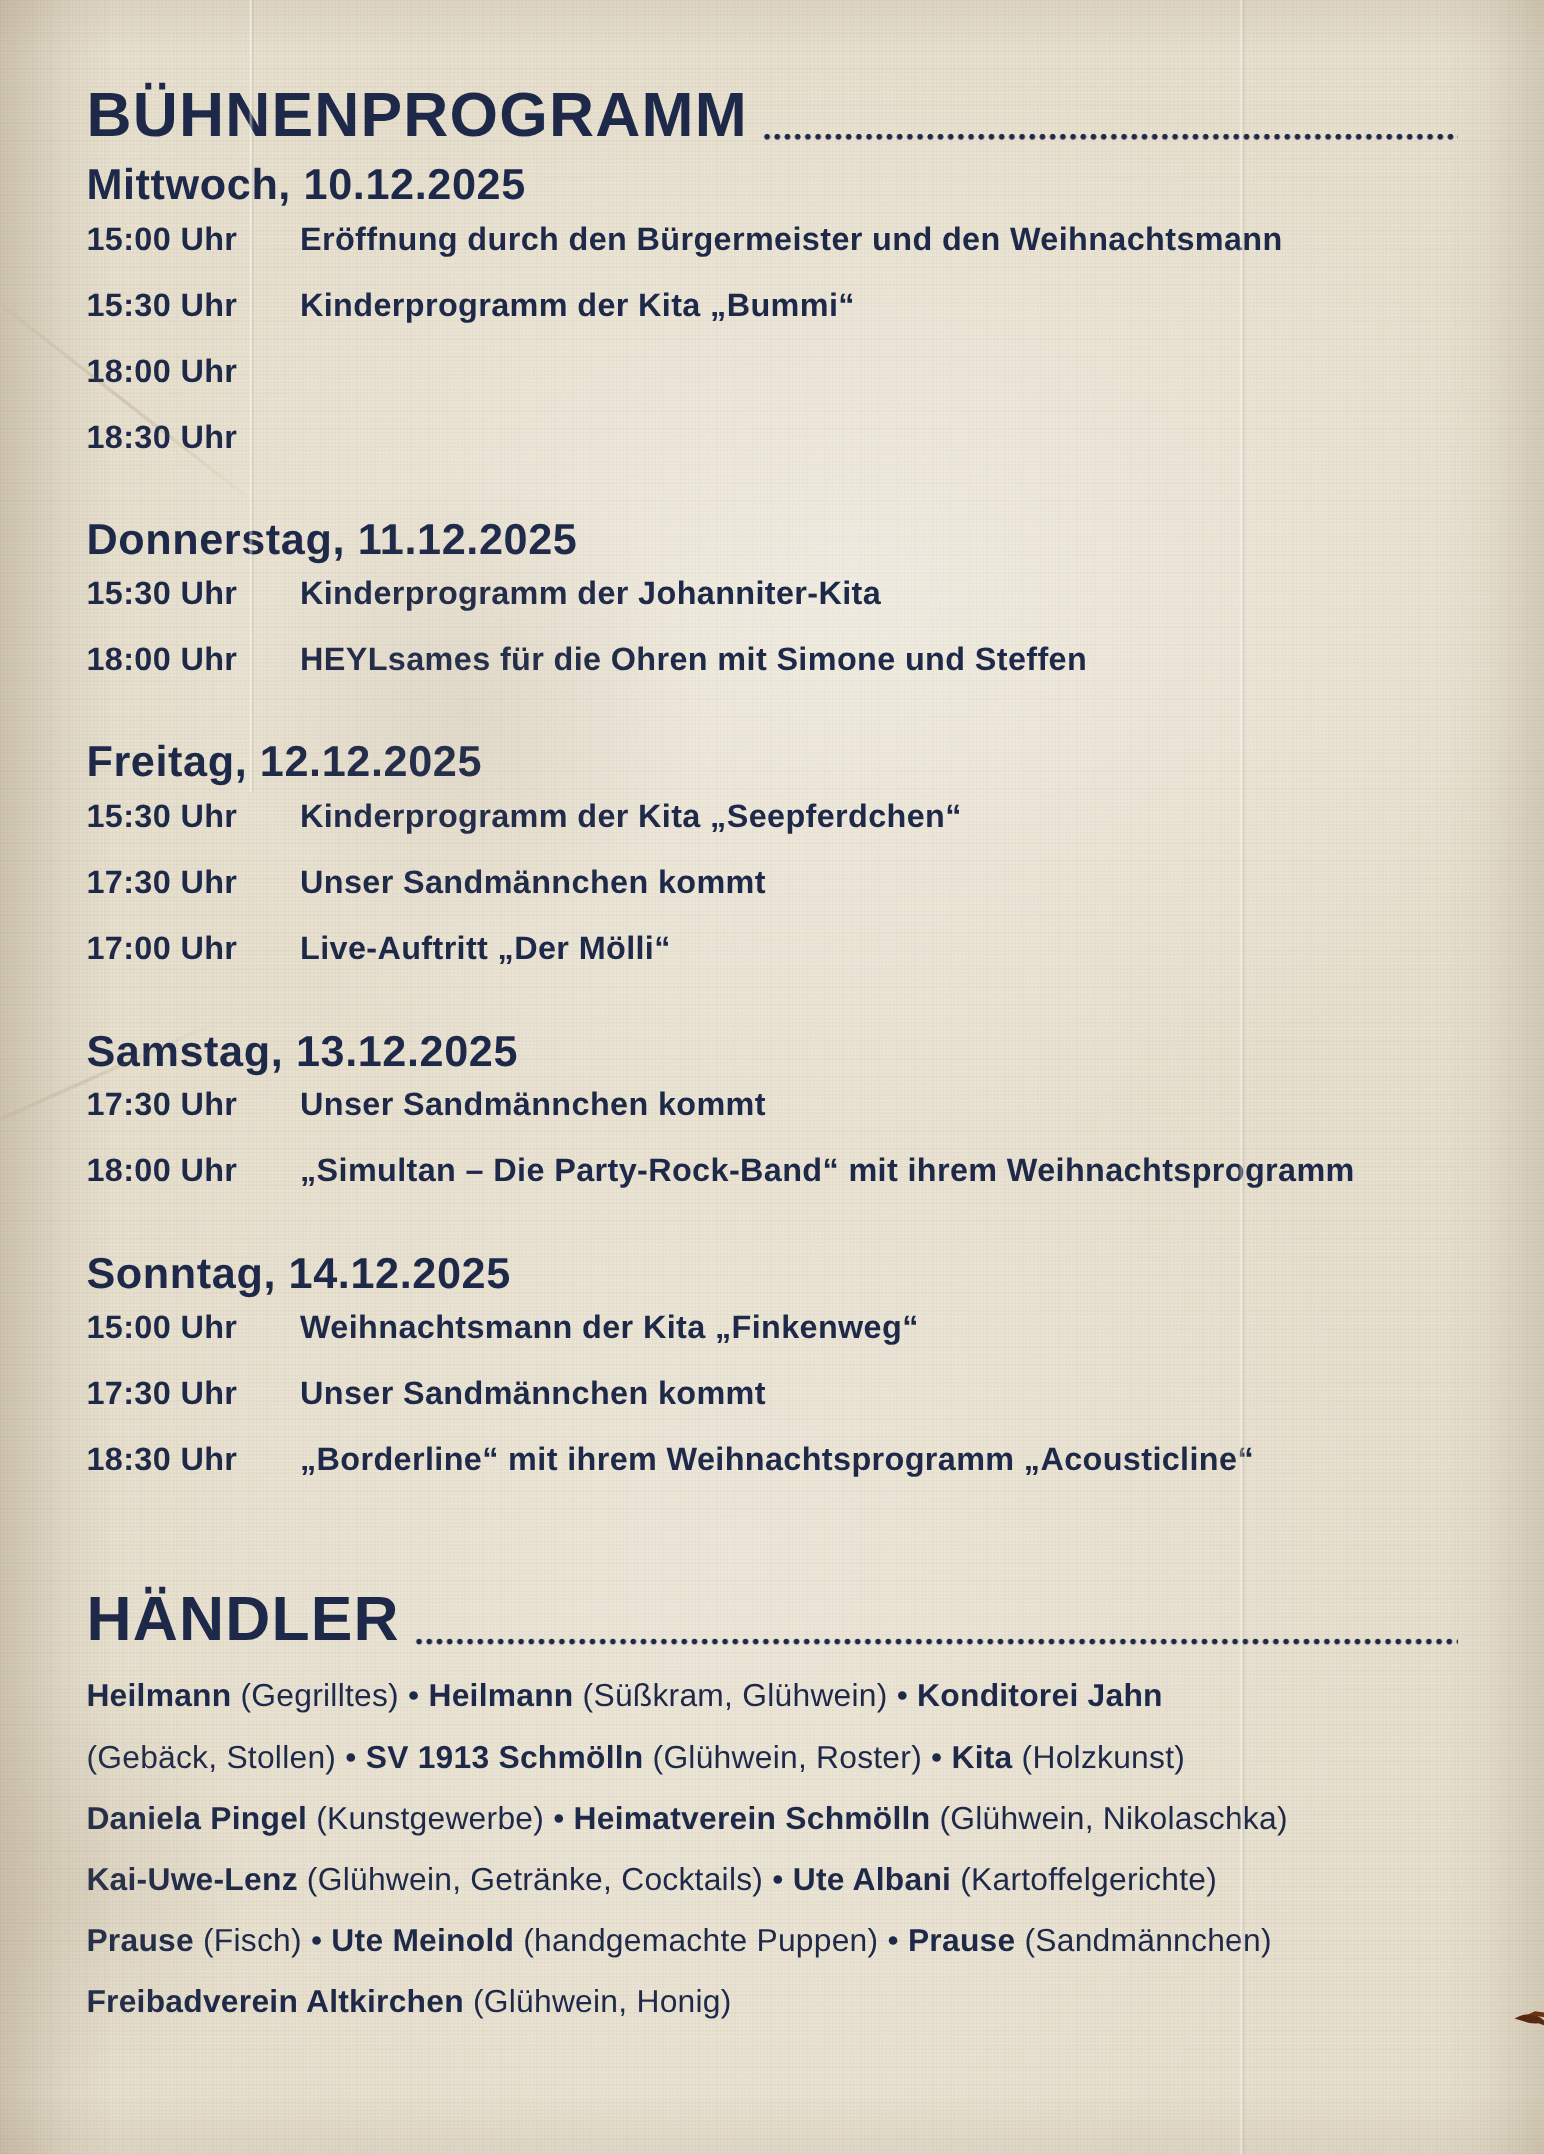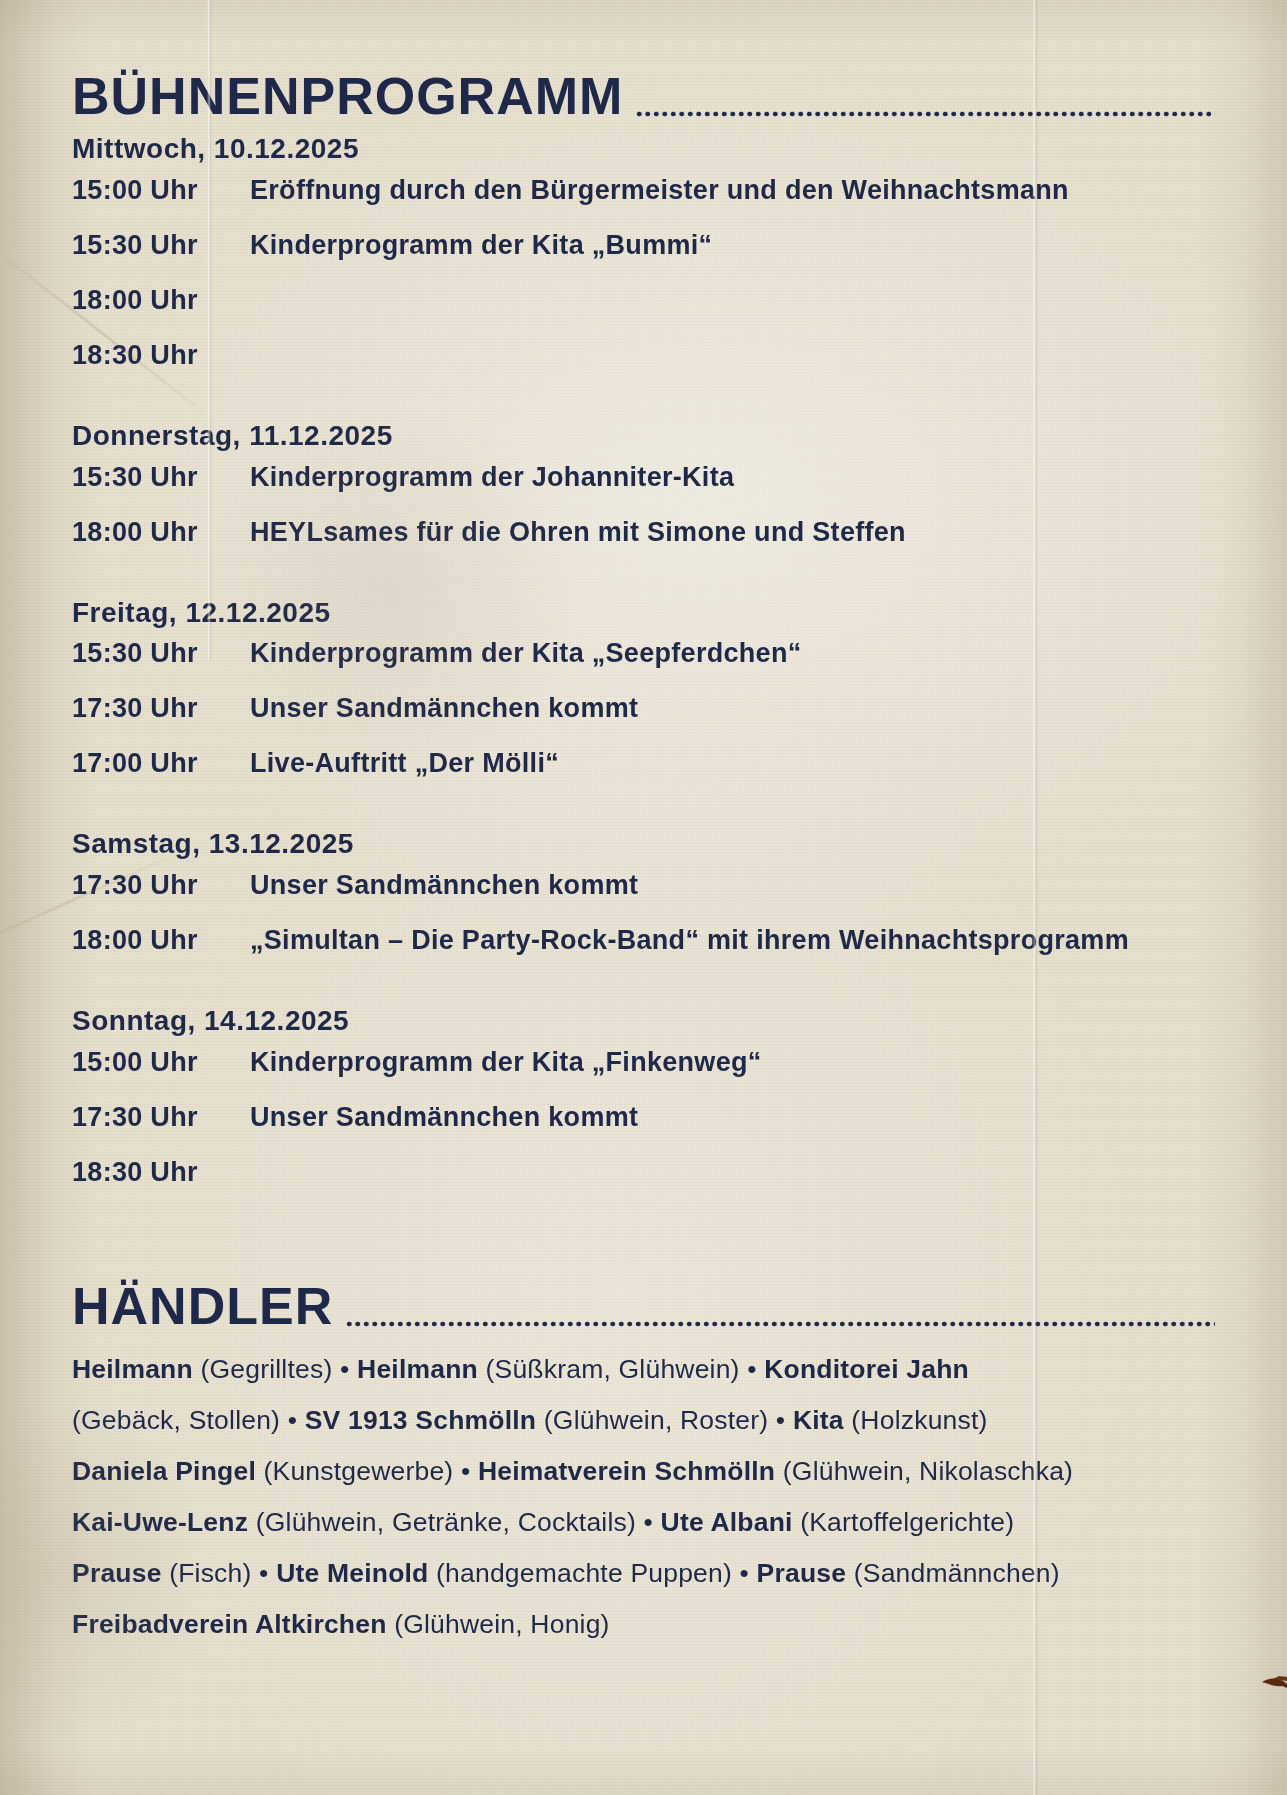"Mittwoch, 10.12.2025" .day h2 { font-size: 28px -> 36px }
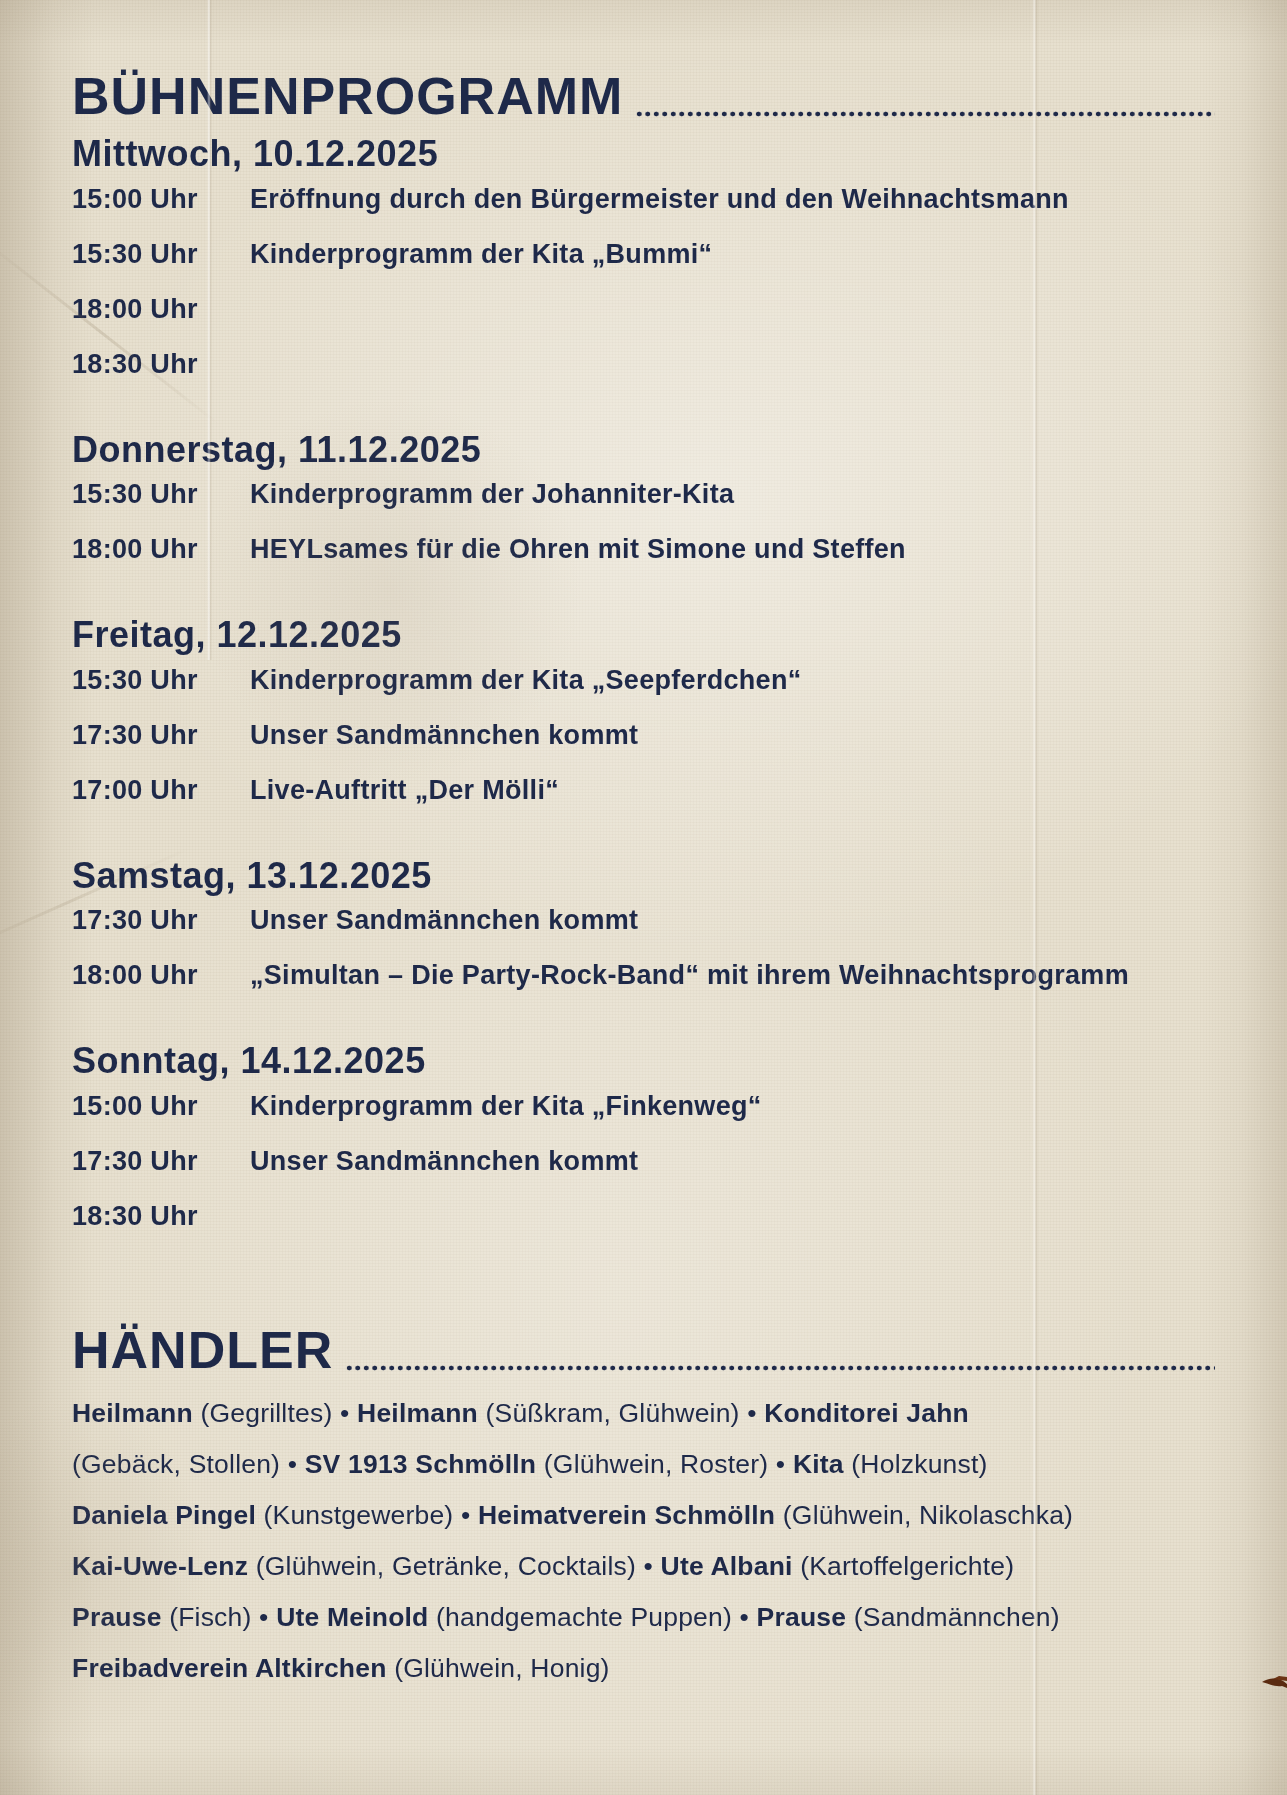"Kinderprogramm der Kita „Finkenweg“" span.desc { text: Kinderprogramm -> Weihnachtsmann }
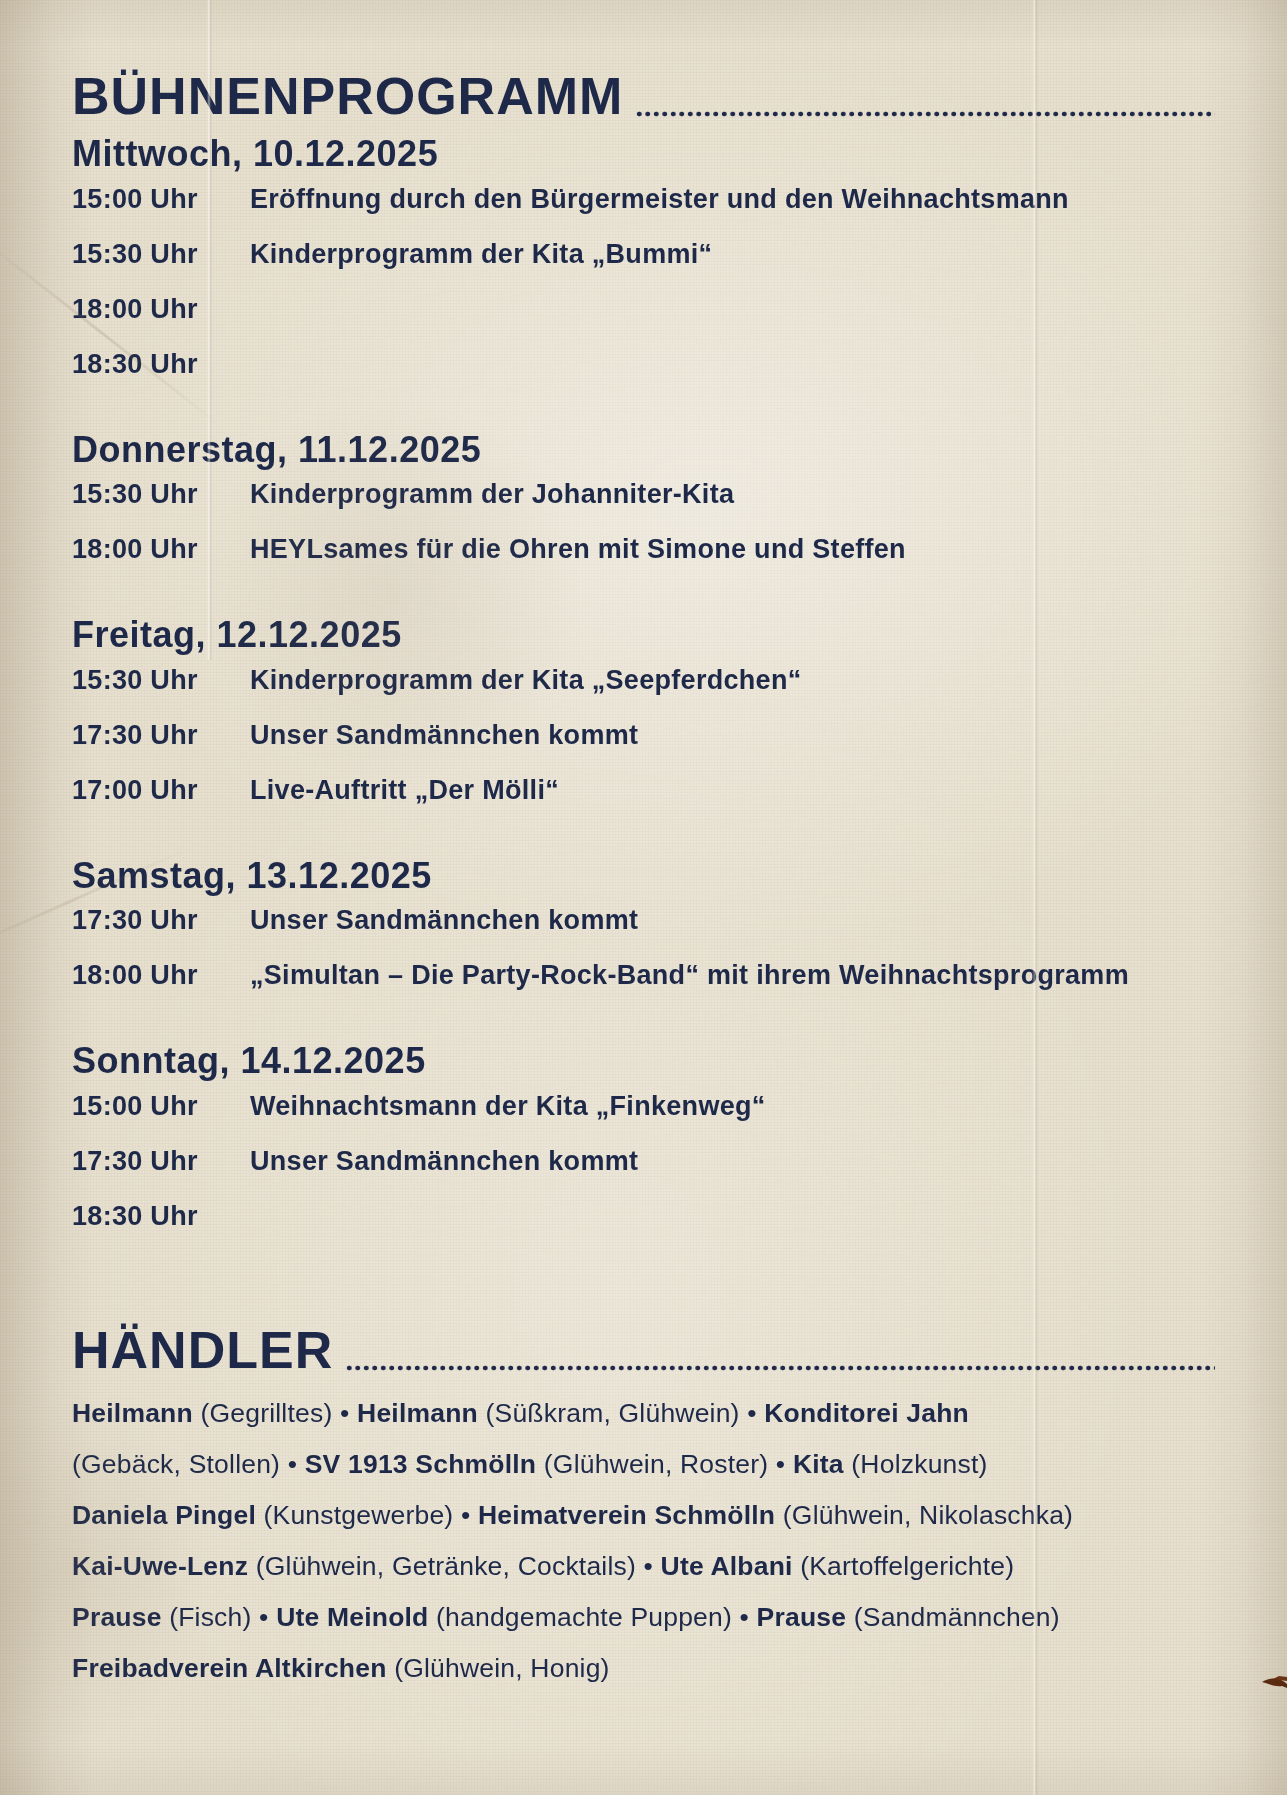"„Borderline“ mit ihrem" span.desc { html: none -> <span>„Borderline“ mit ihrem Weihnachtsprogramm „Acousticline“</span> }
